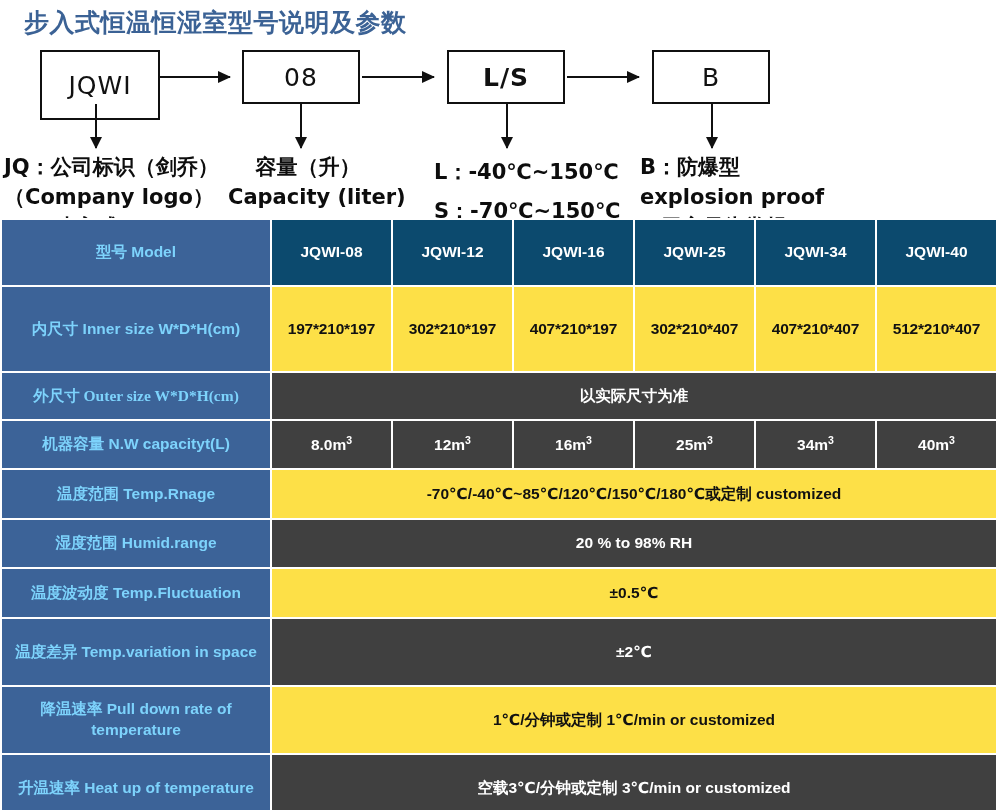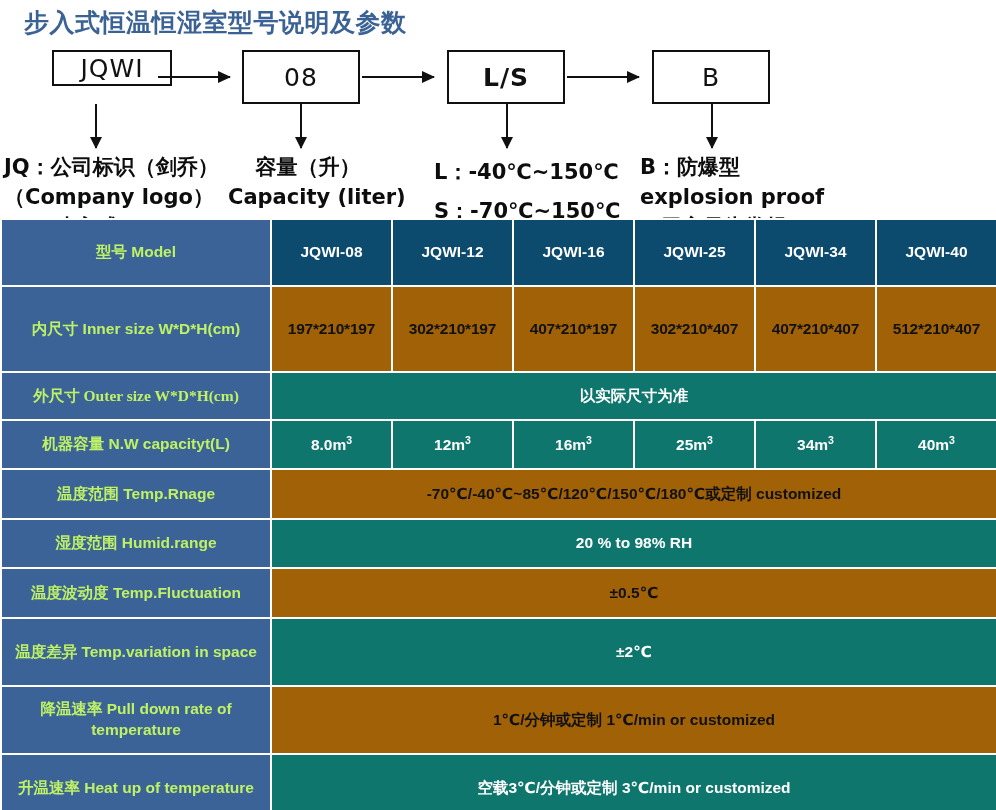"JQWI" .node-box.b1 { height: 36px -> 70px; left: 52px -> 40px }
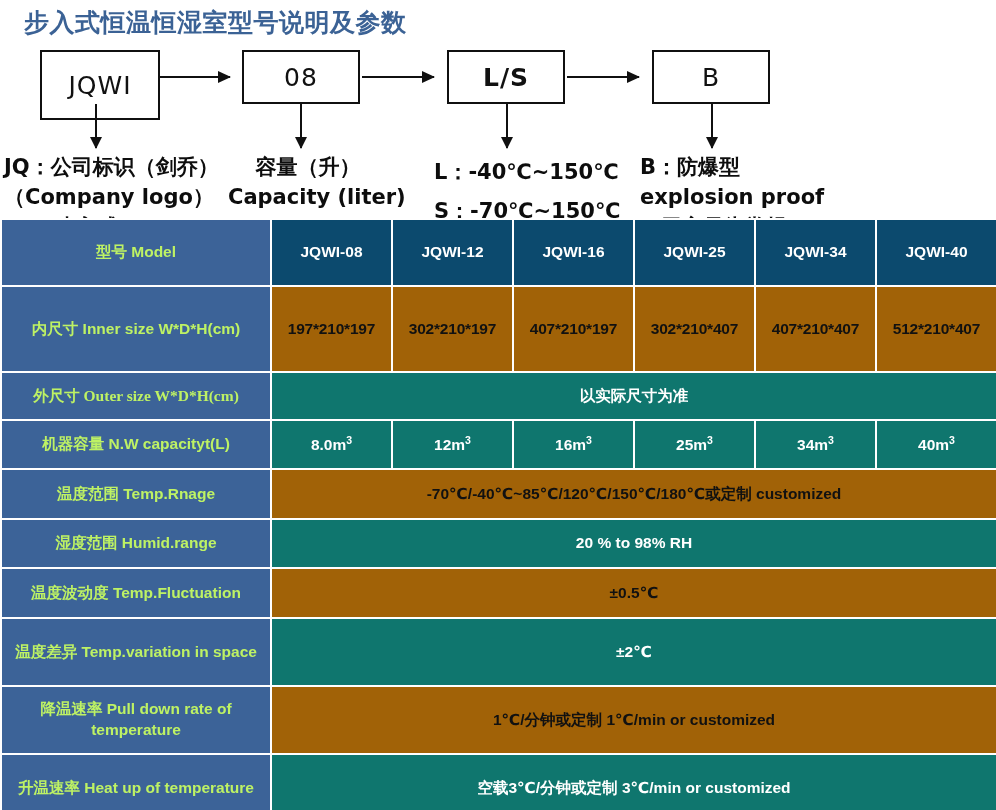"型号 Model" td.label { color: #bef264 -> #7dd3fc }
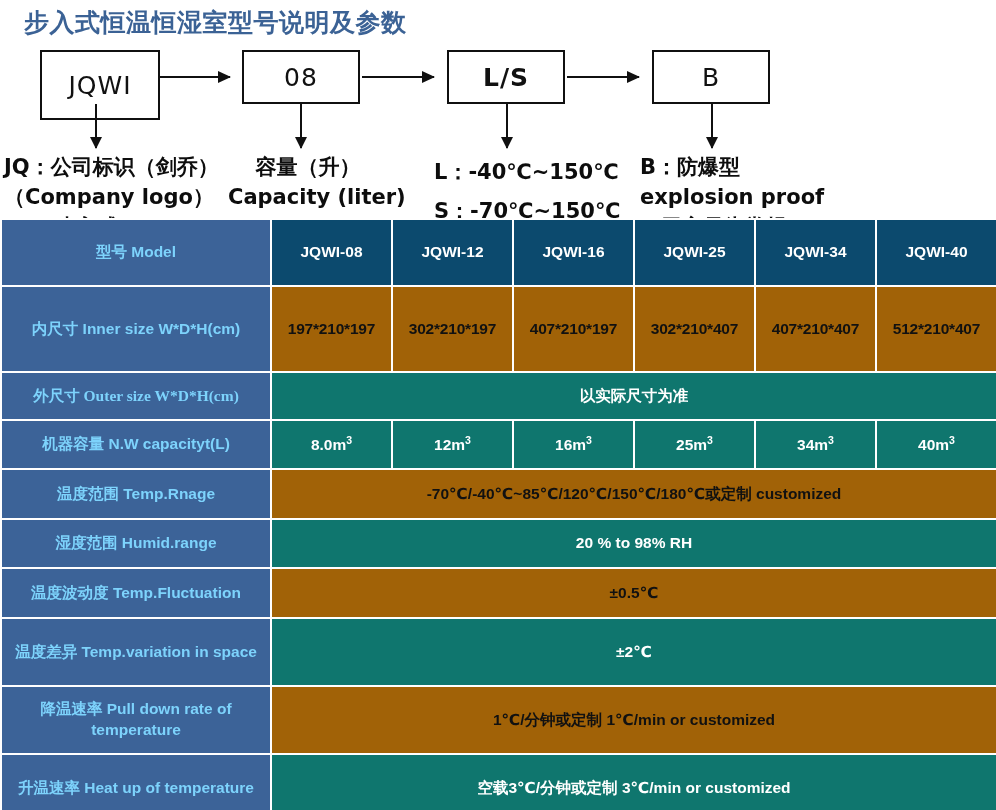"197*210*197" td.white { background: #a16207 -> #fde047 }
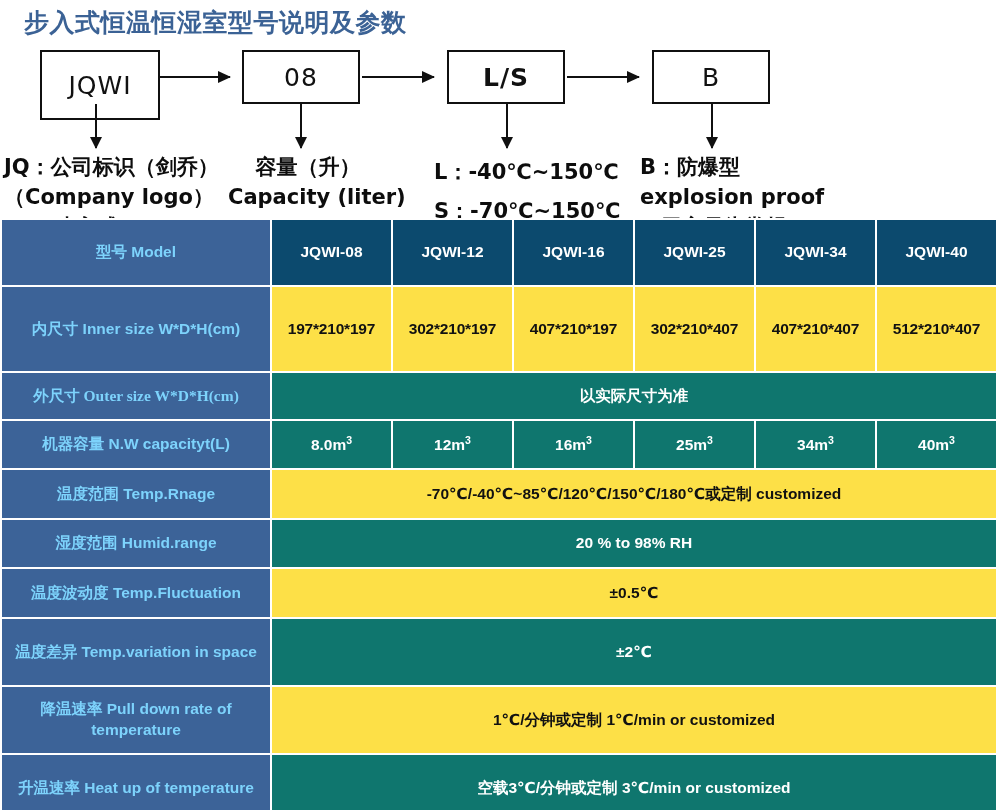"以实际尺寸为准" td.blue { background: #0f766e -> #404040 }
